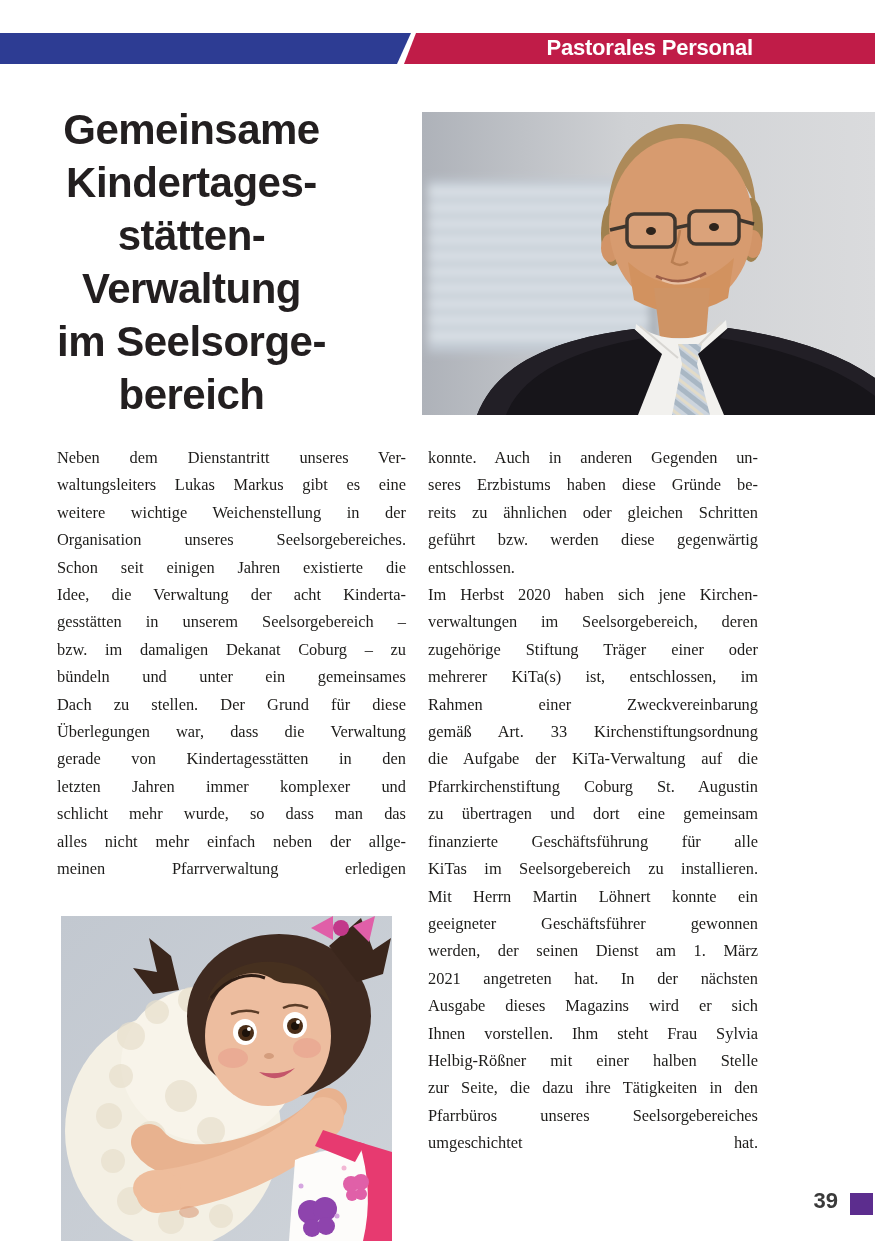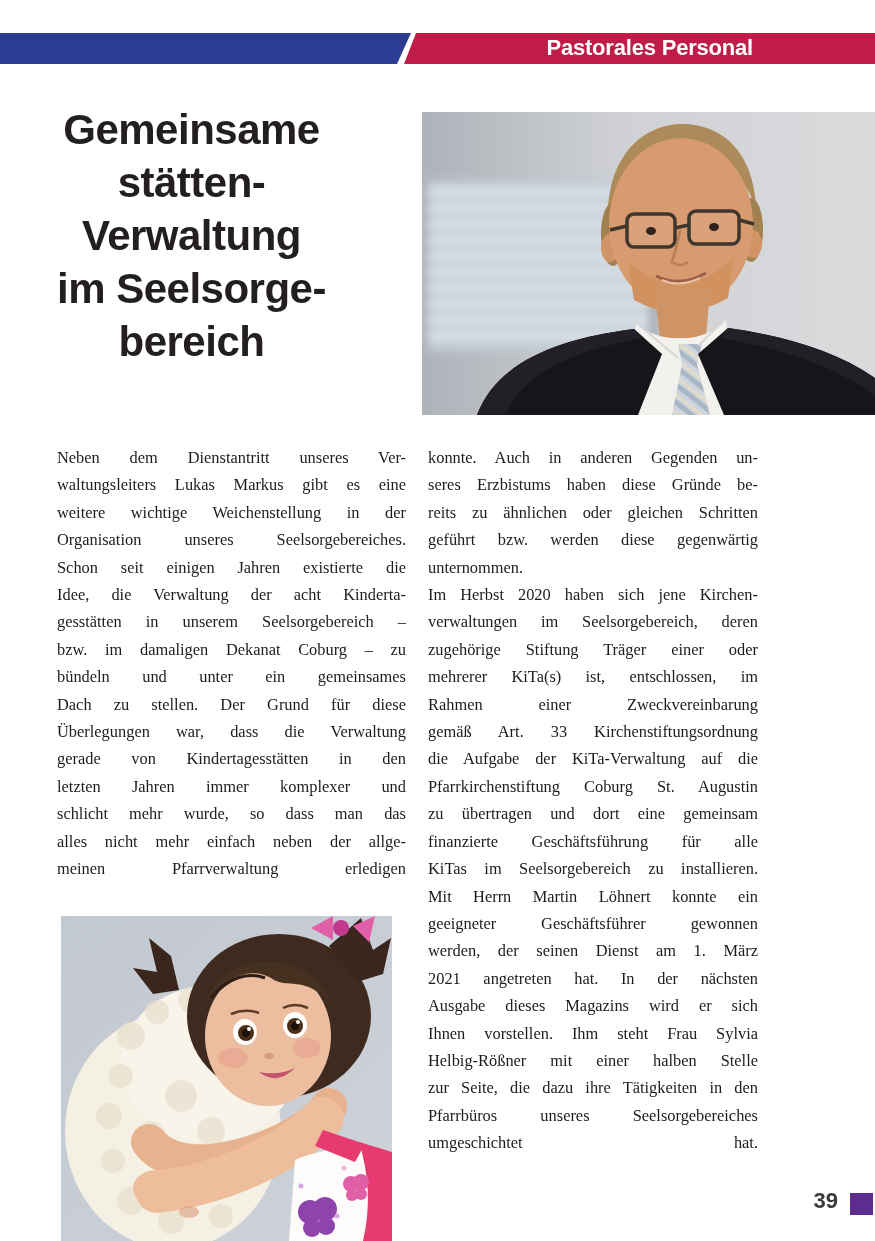"Kindertages-" div.line { html: none -> <div>Kindertages-</div> }
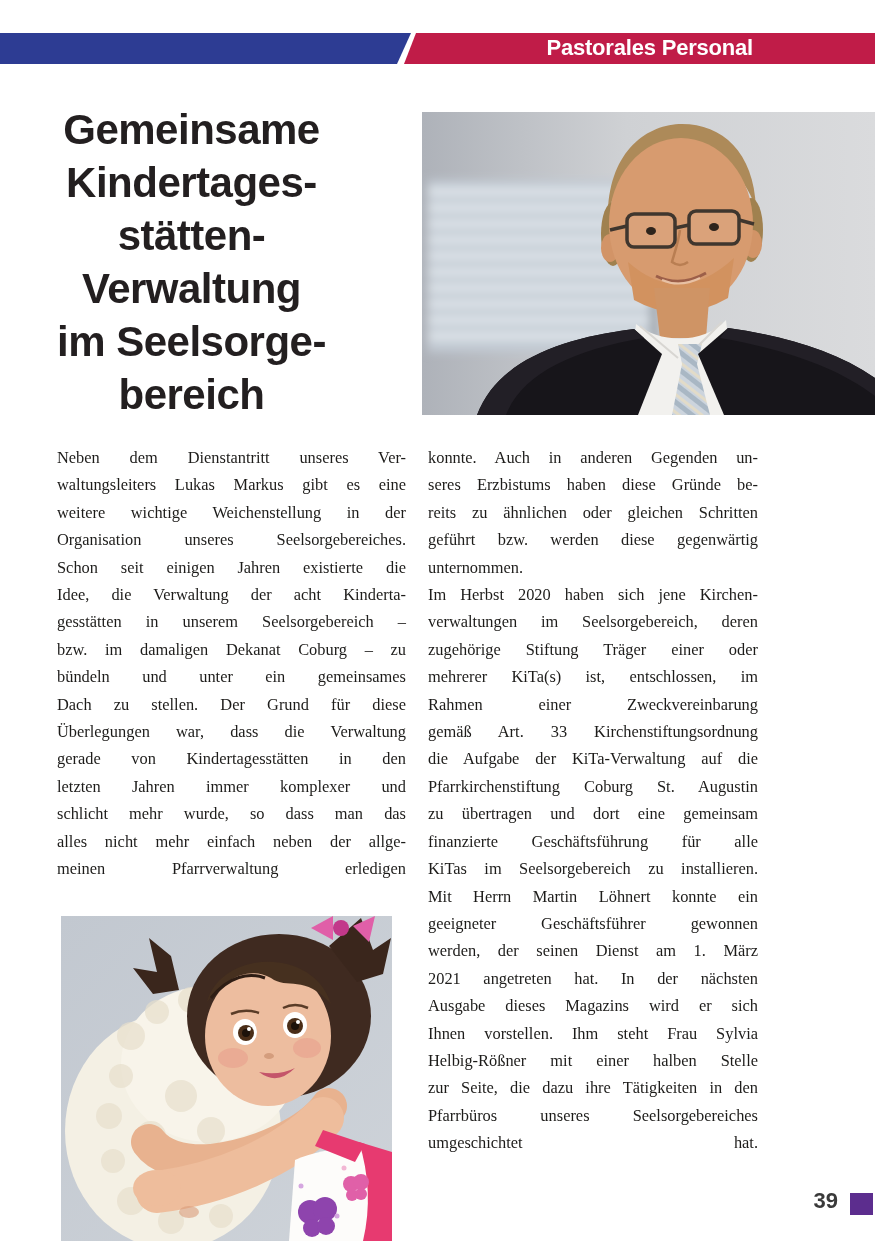"unternommen." div.line { text: unternommen -> entschlossen }
